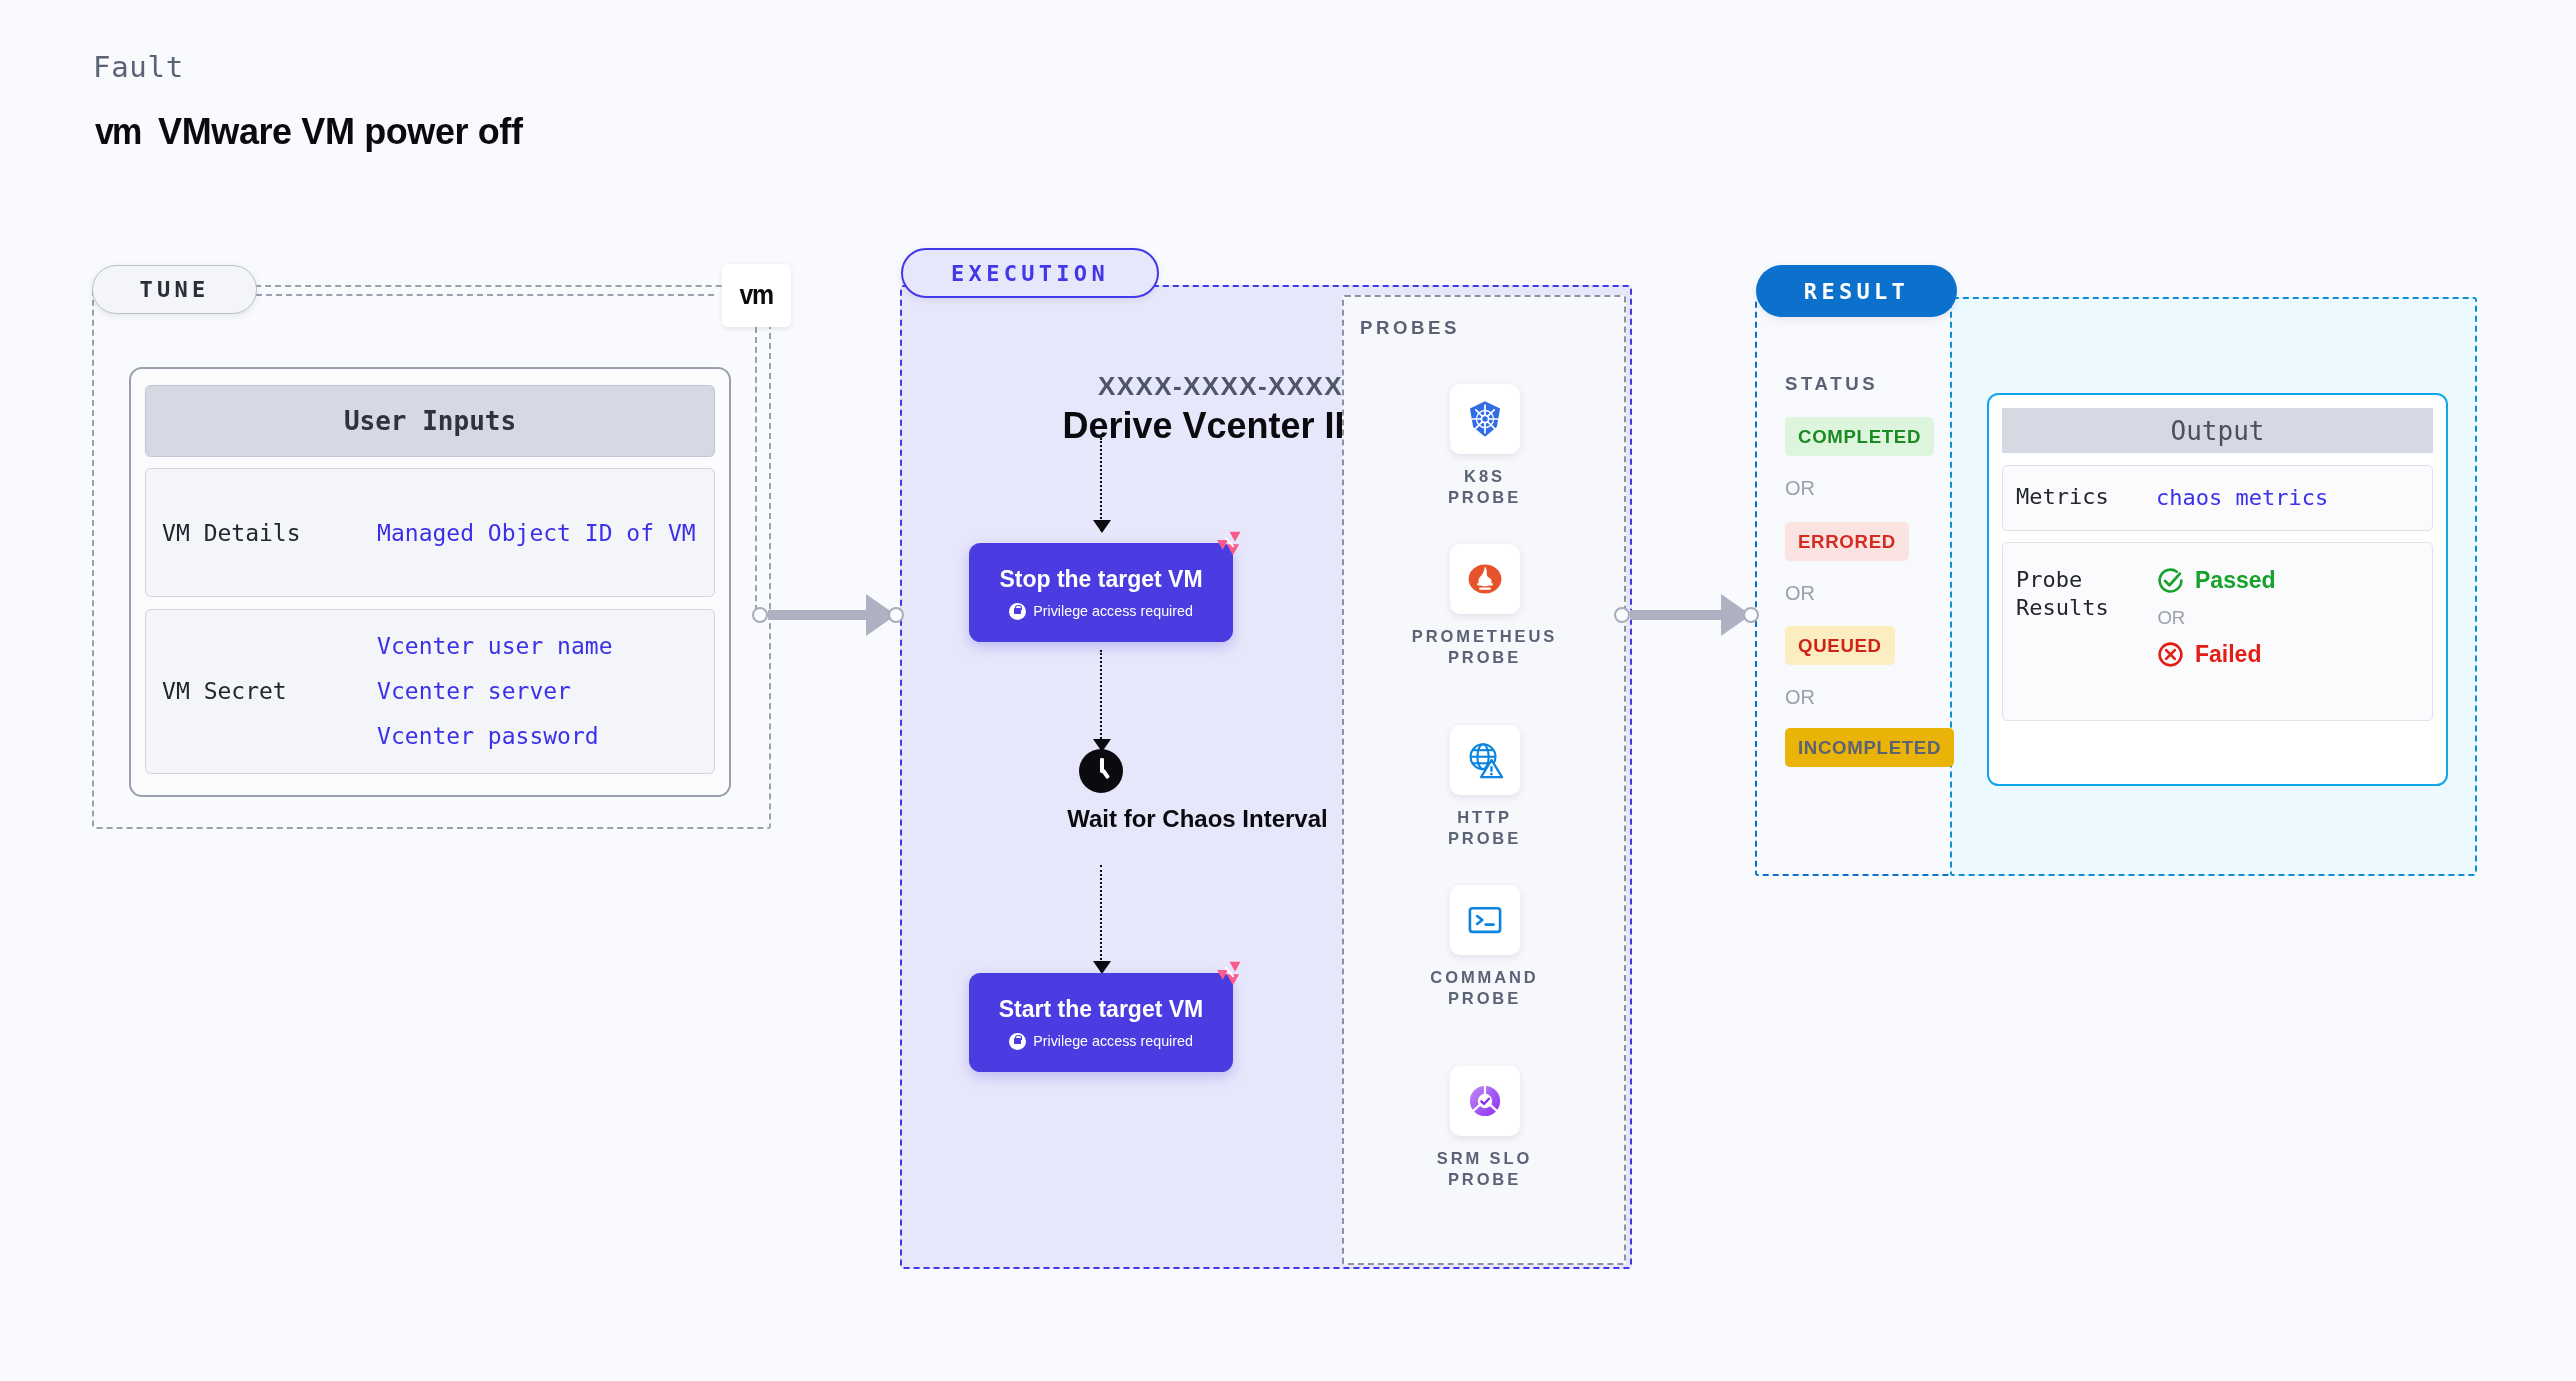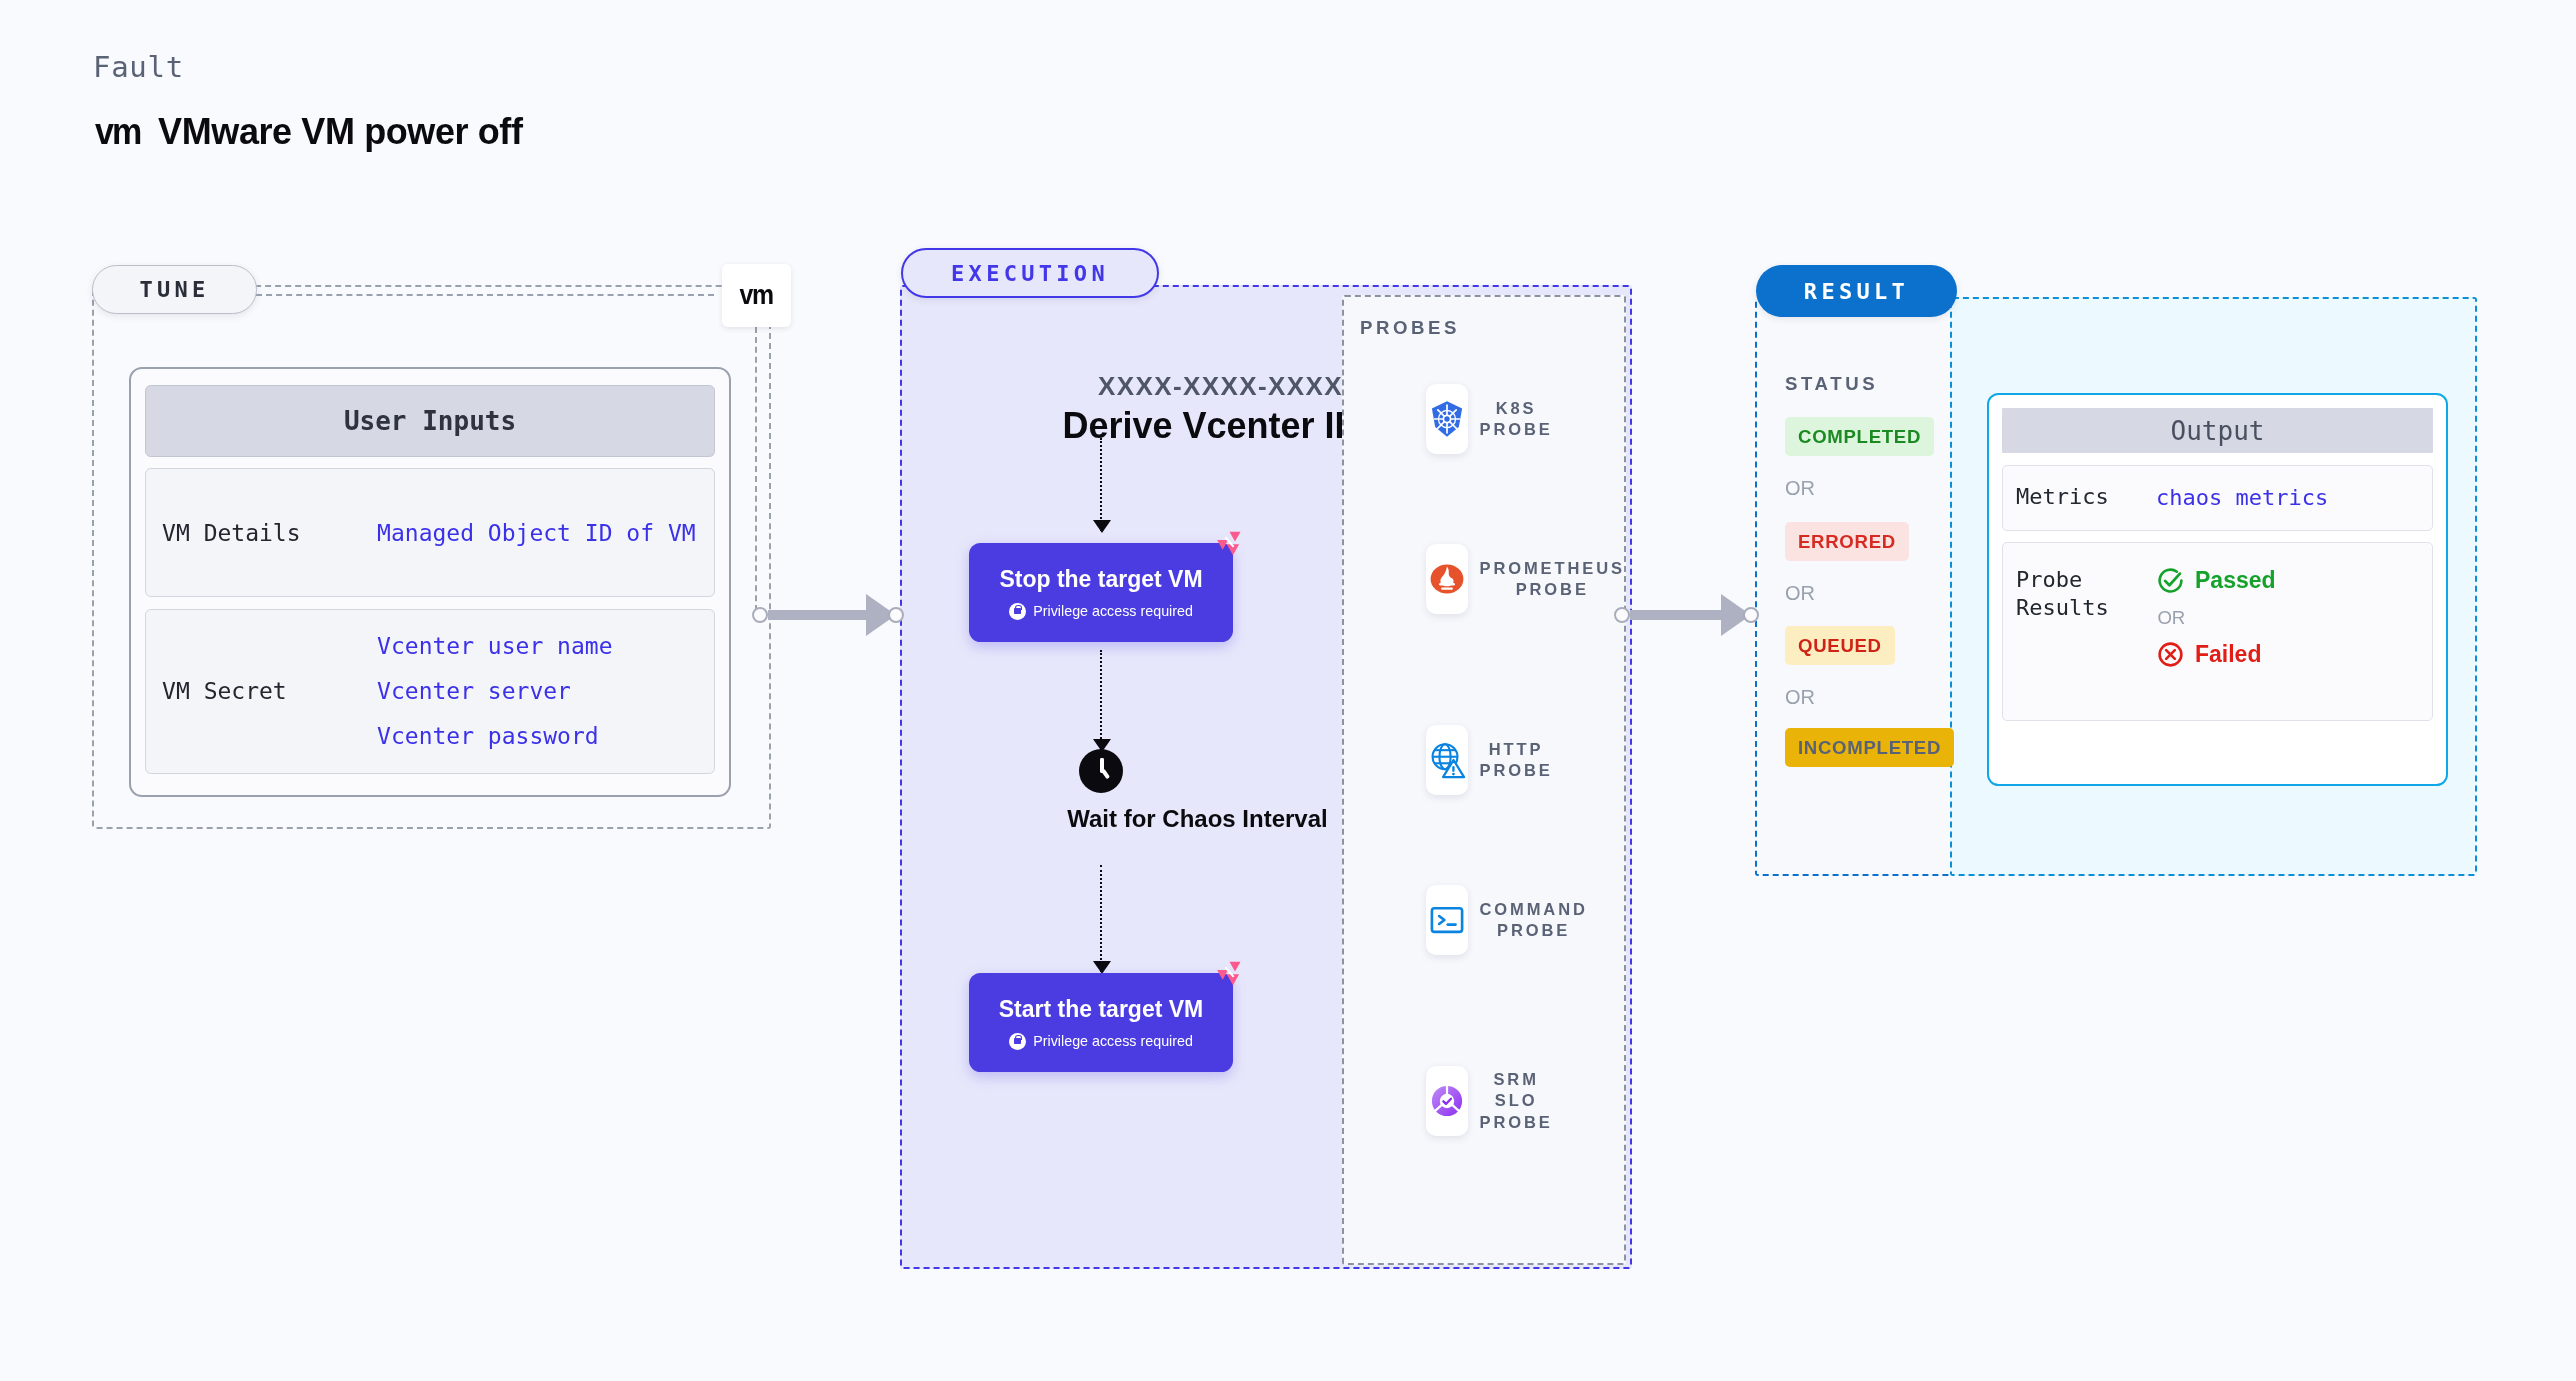"K8S PROBE" .probe { flex-direction: row -> column }
